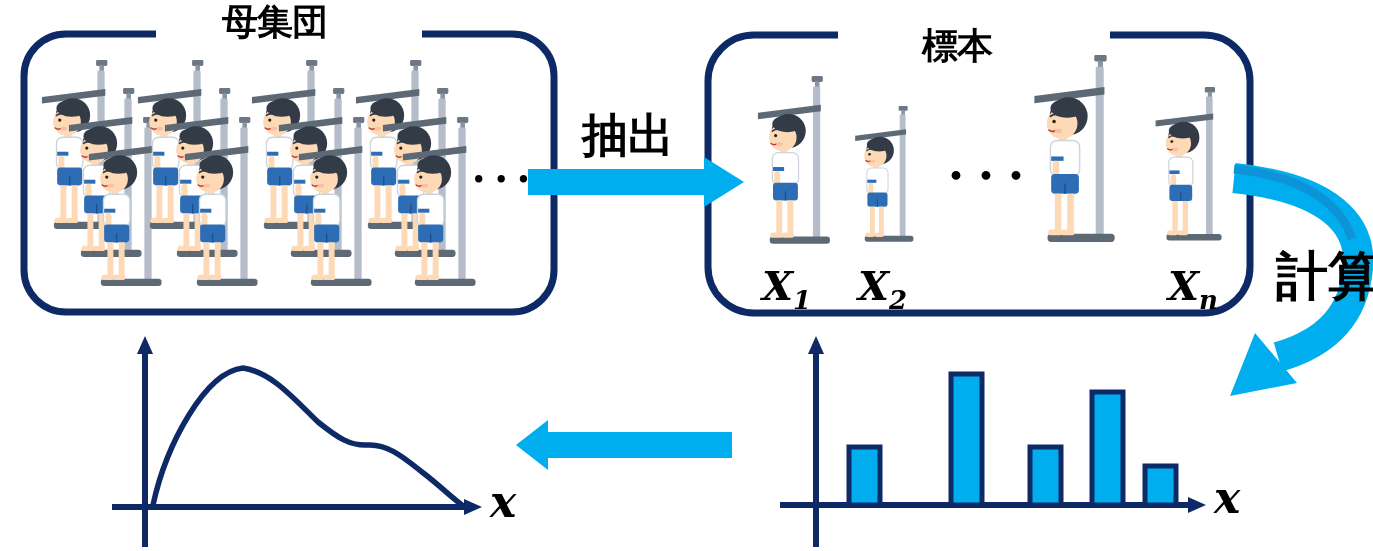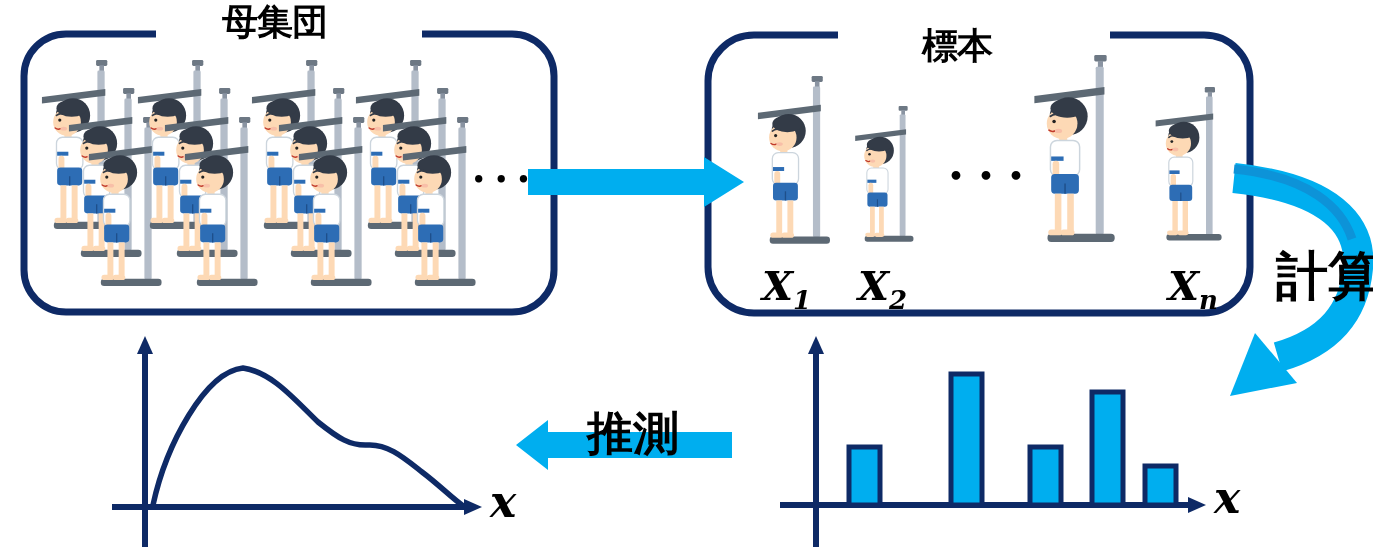"抽出" span.jp { html: none -> <span>抽出</span> }
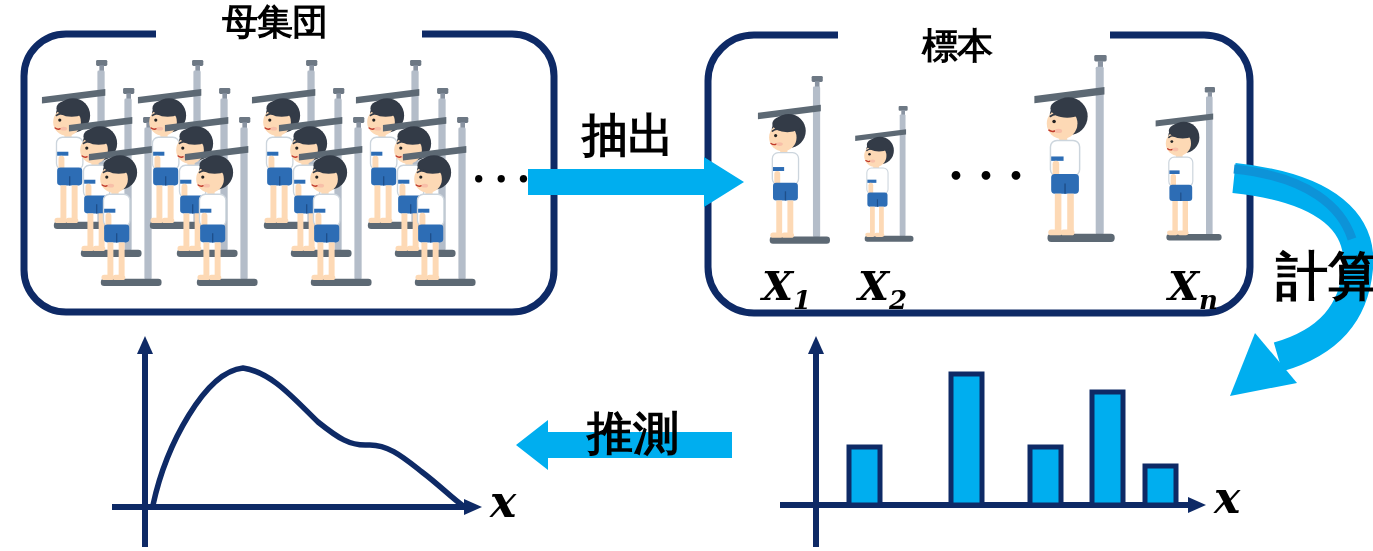"推測" span.jp { html: <span>推測</span> -> none }
